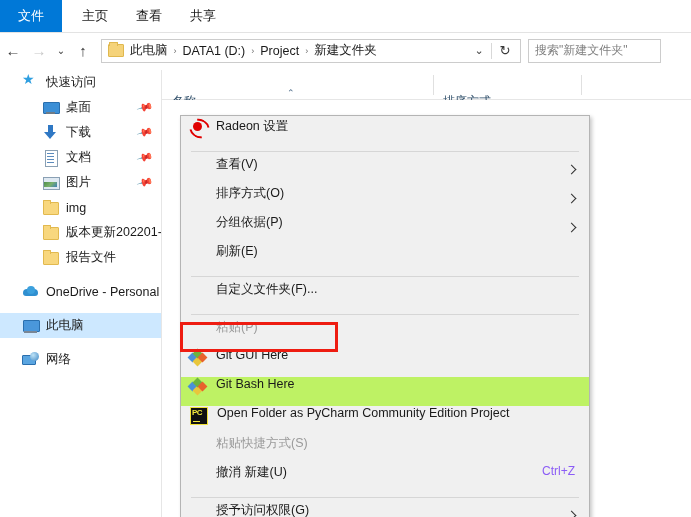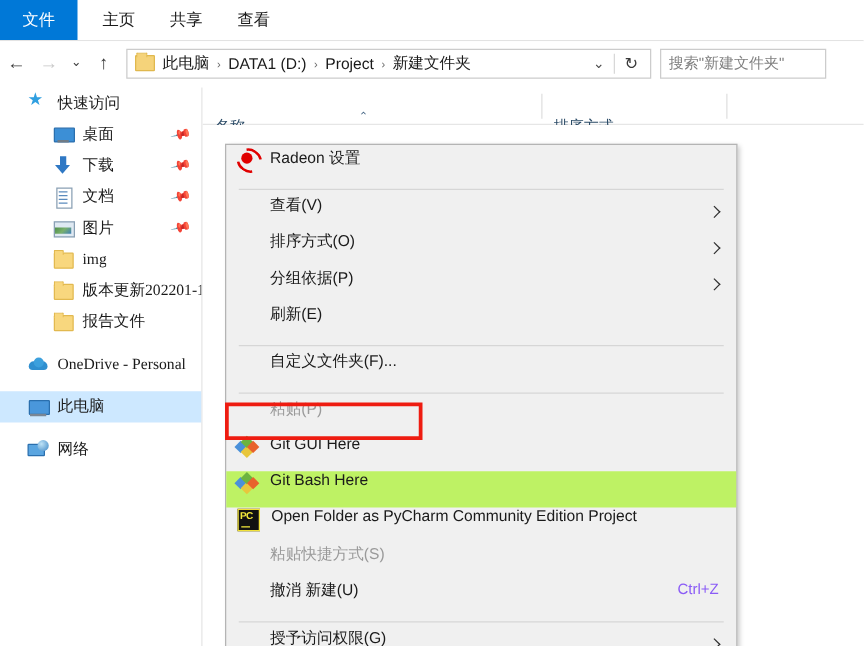"共享" div.tab { order: before "查看" -> after "查看" }
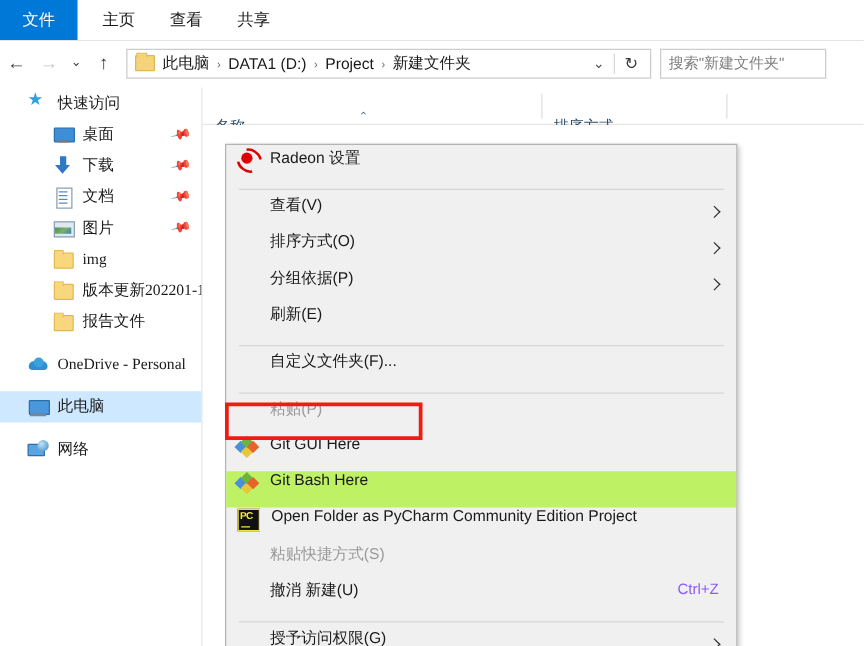"快速访问" .nav-item { font-family: Liberation Serif, serif -> none }
